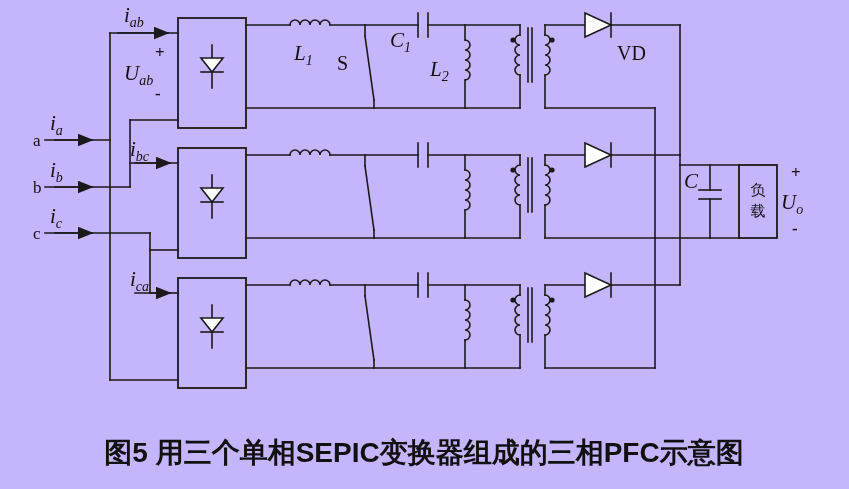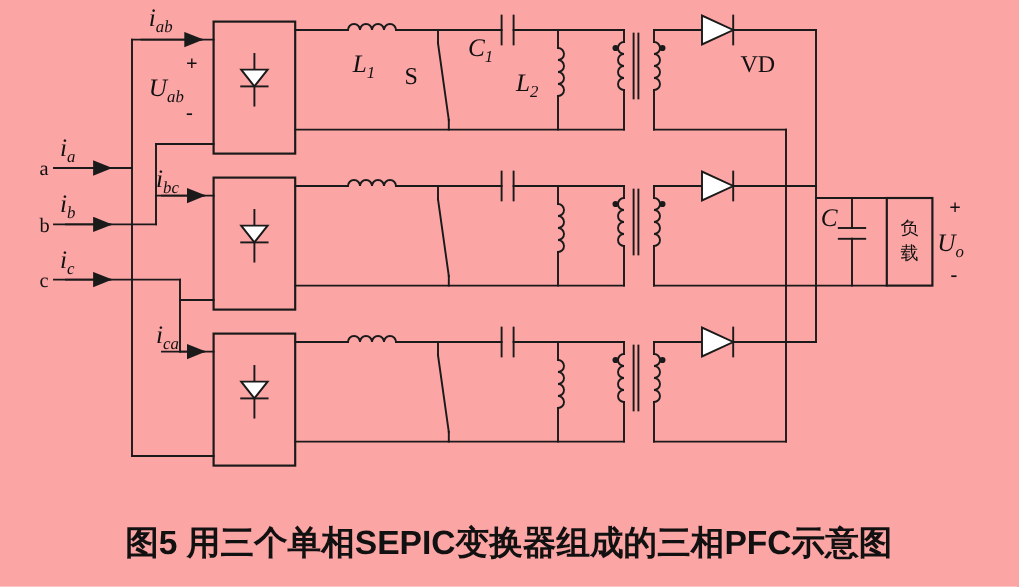"iab" .page { background: #fca5a5 -> #c4b5fd }
